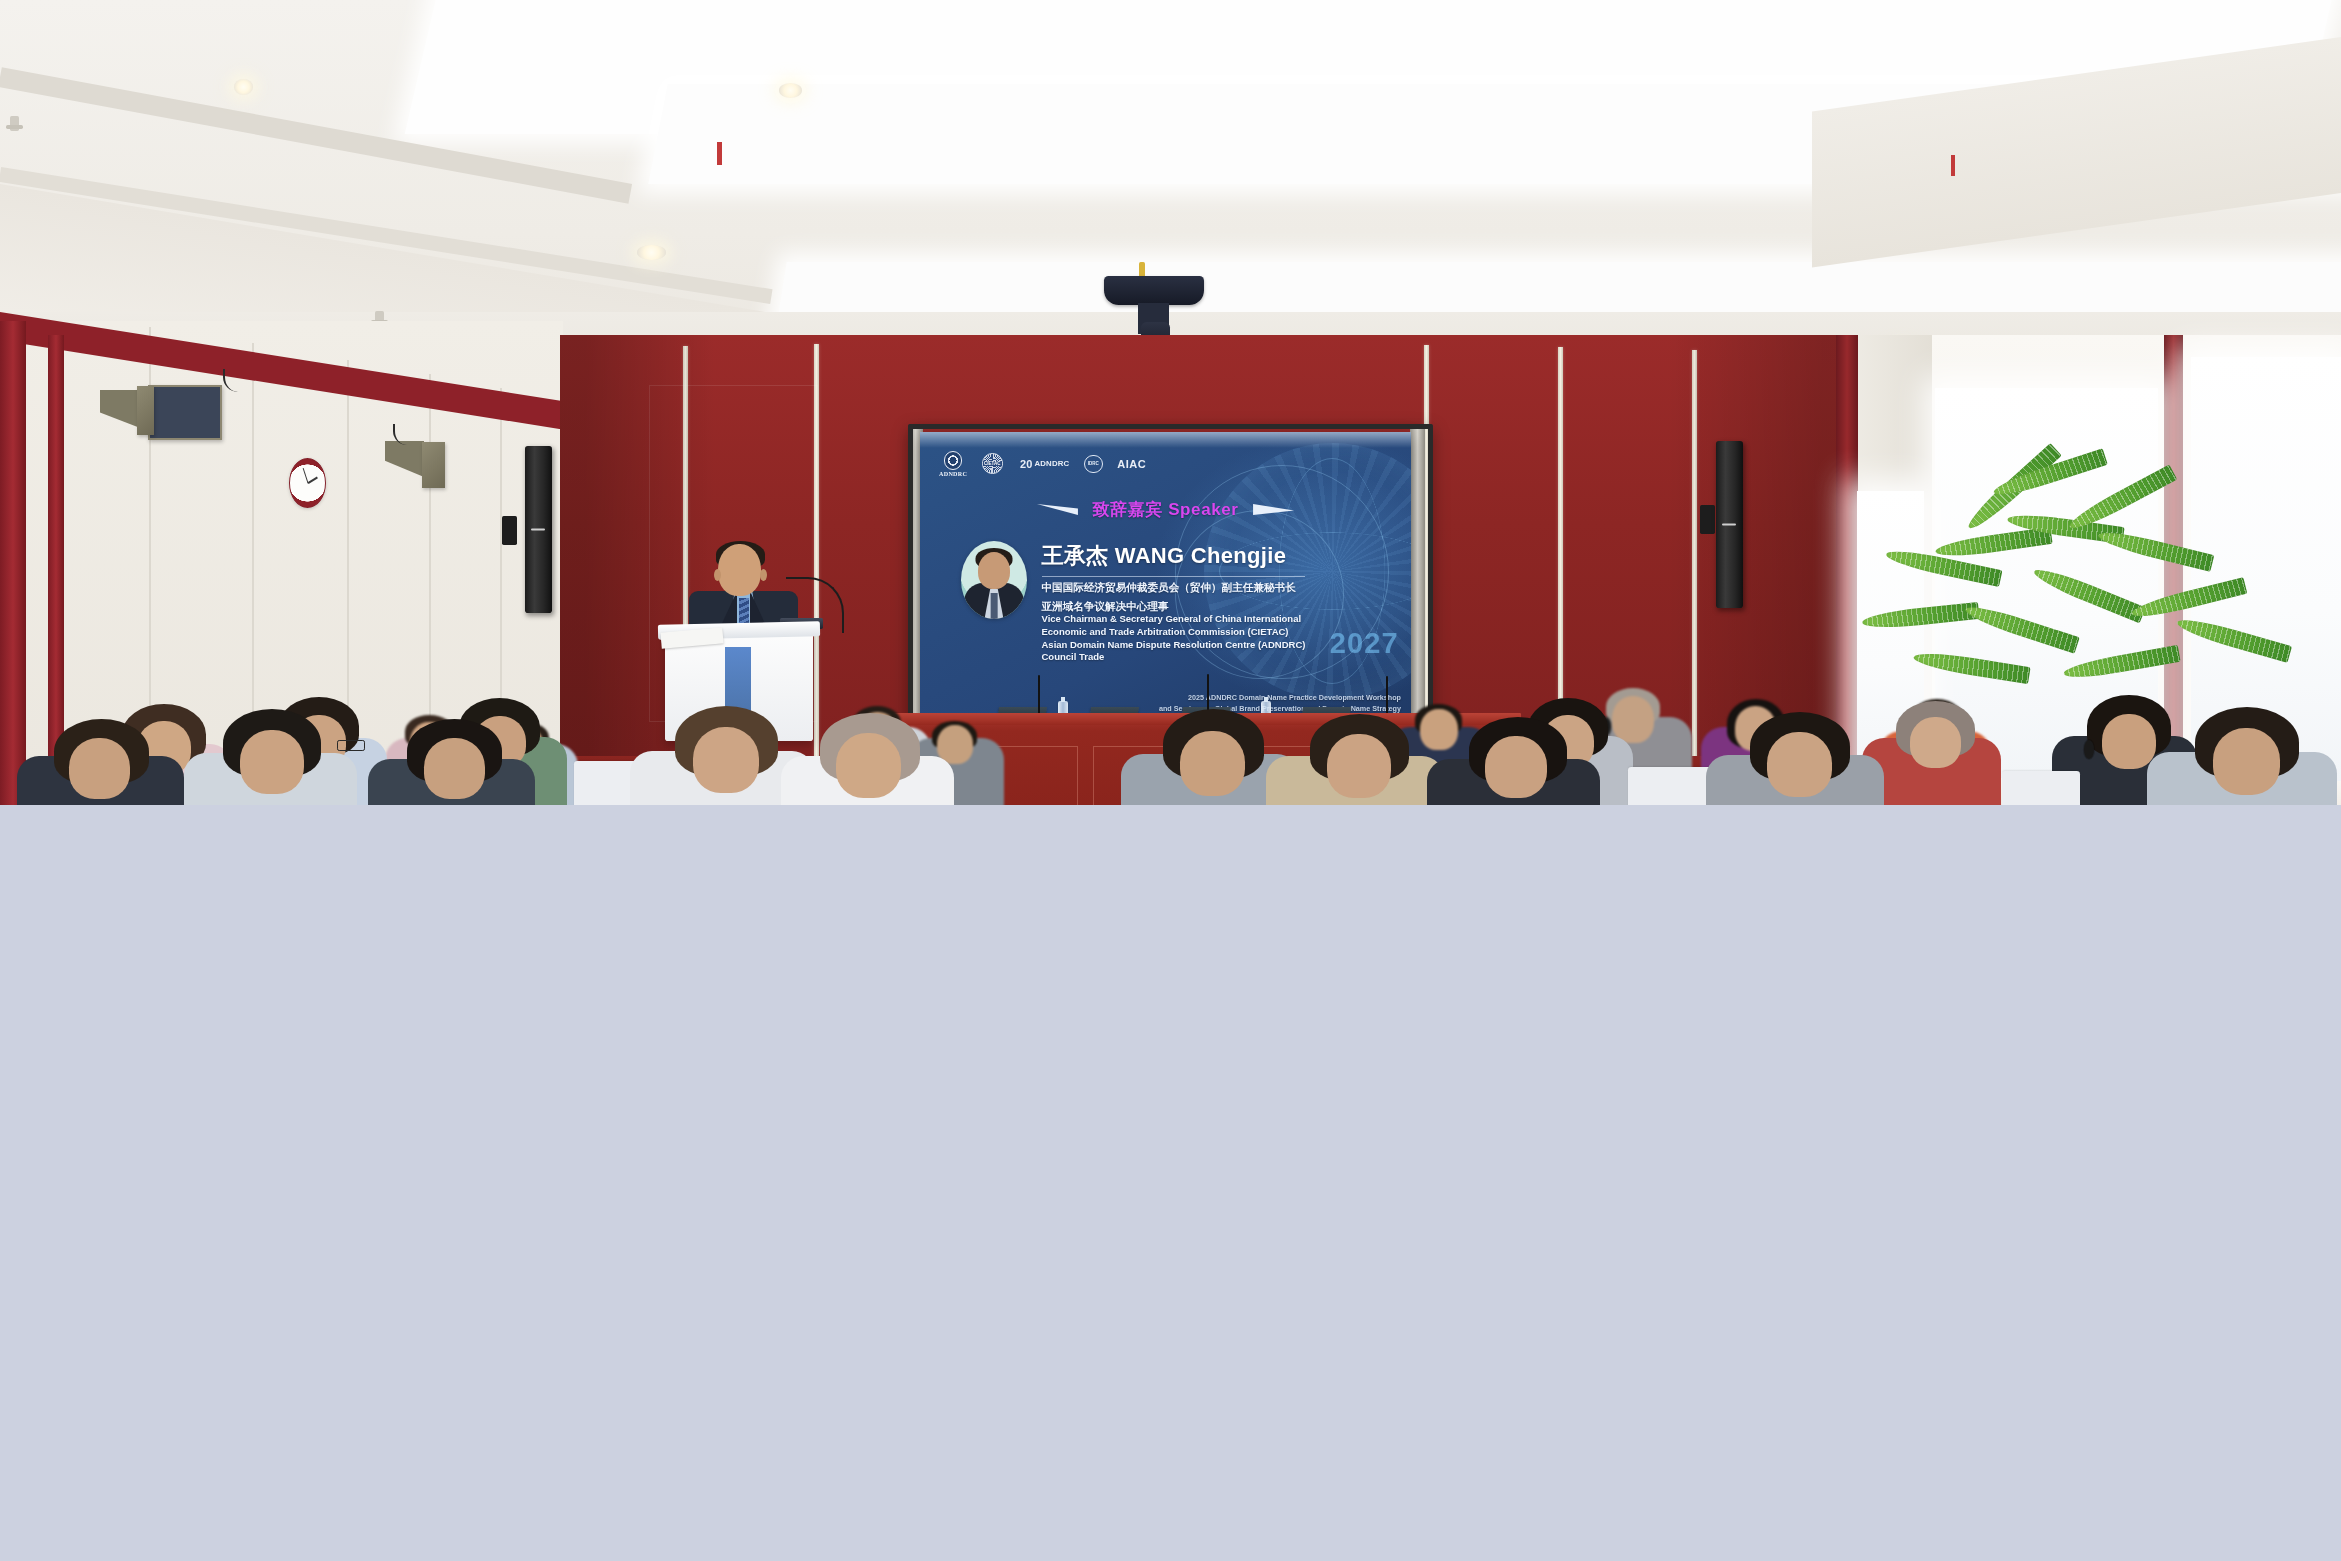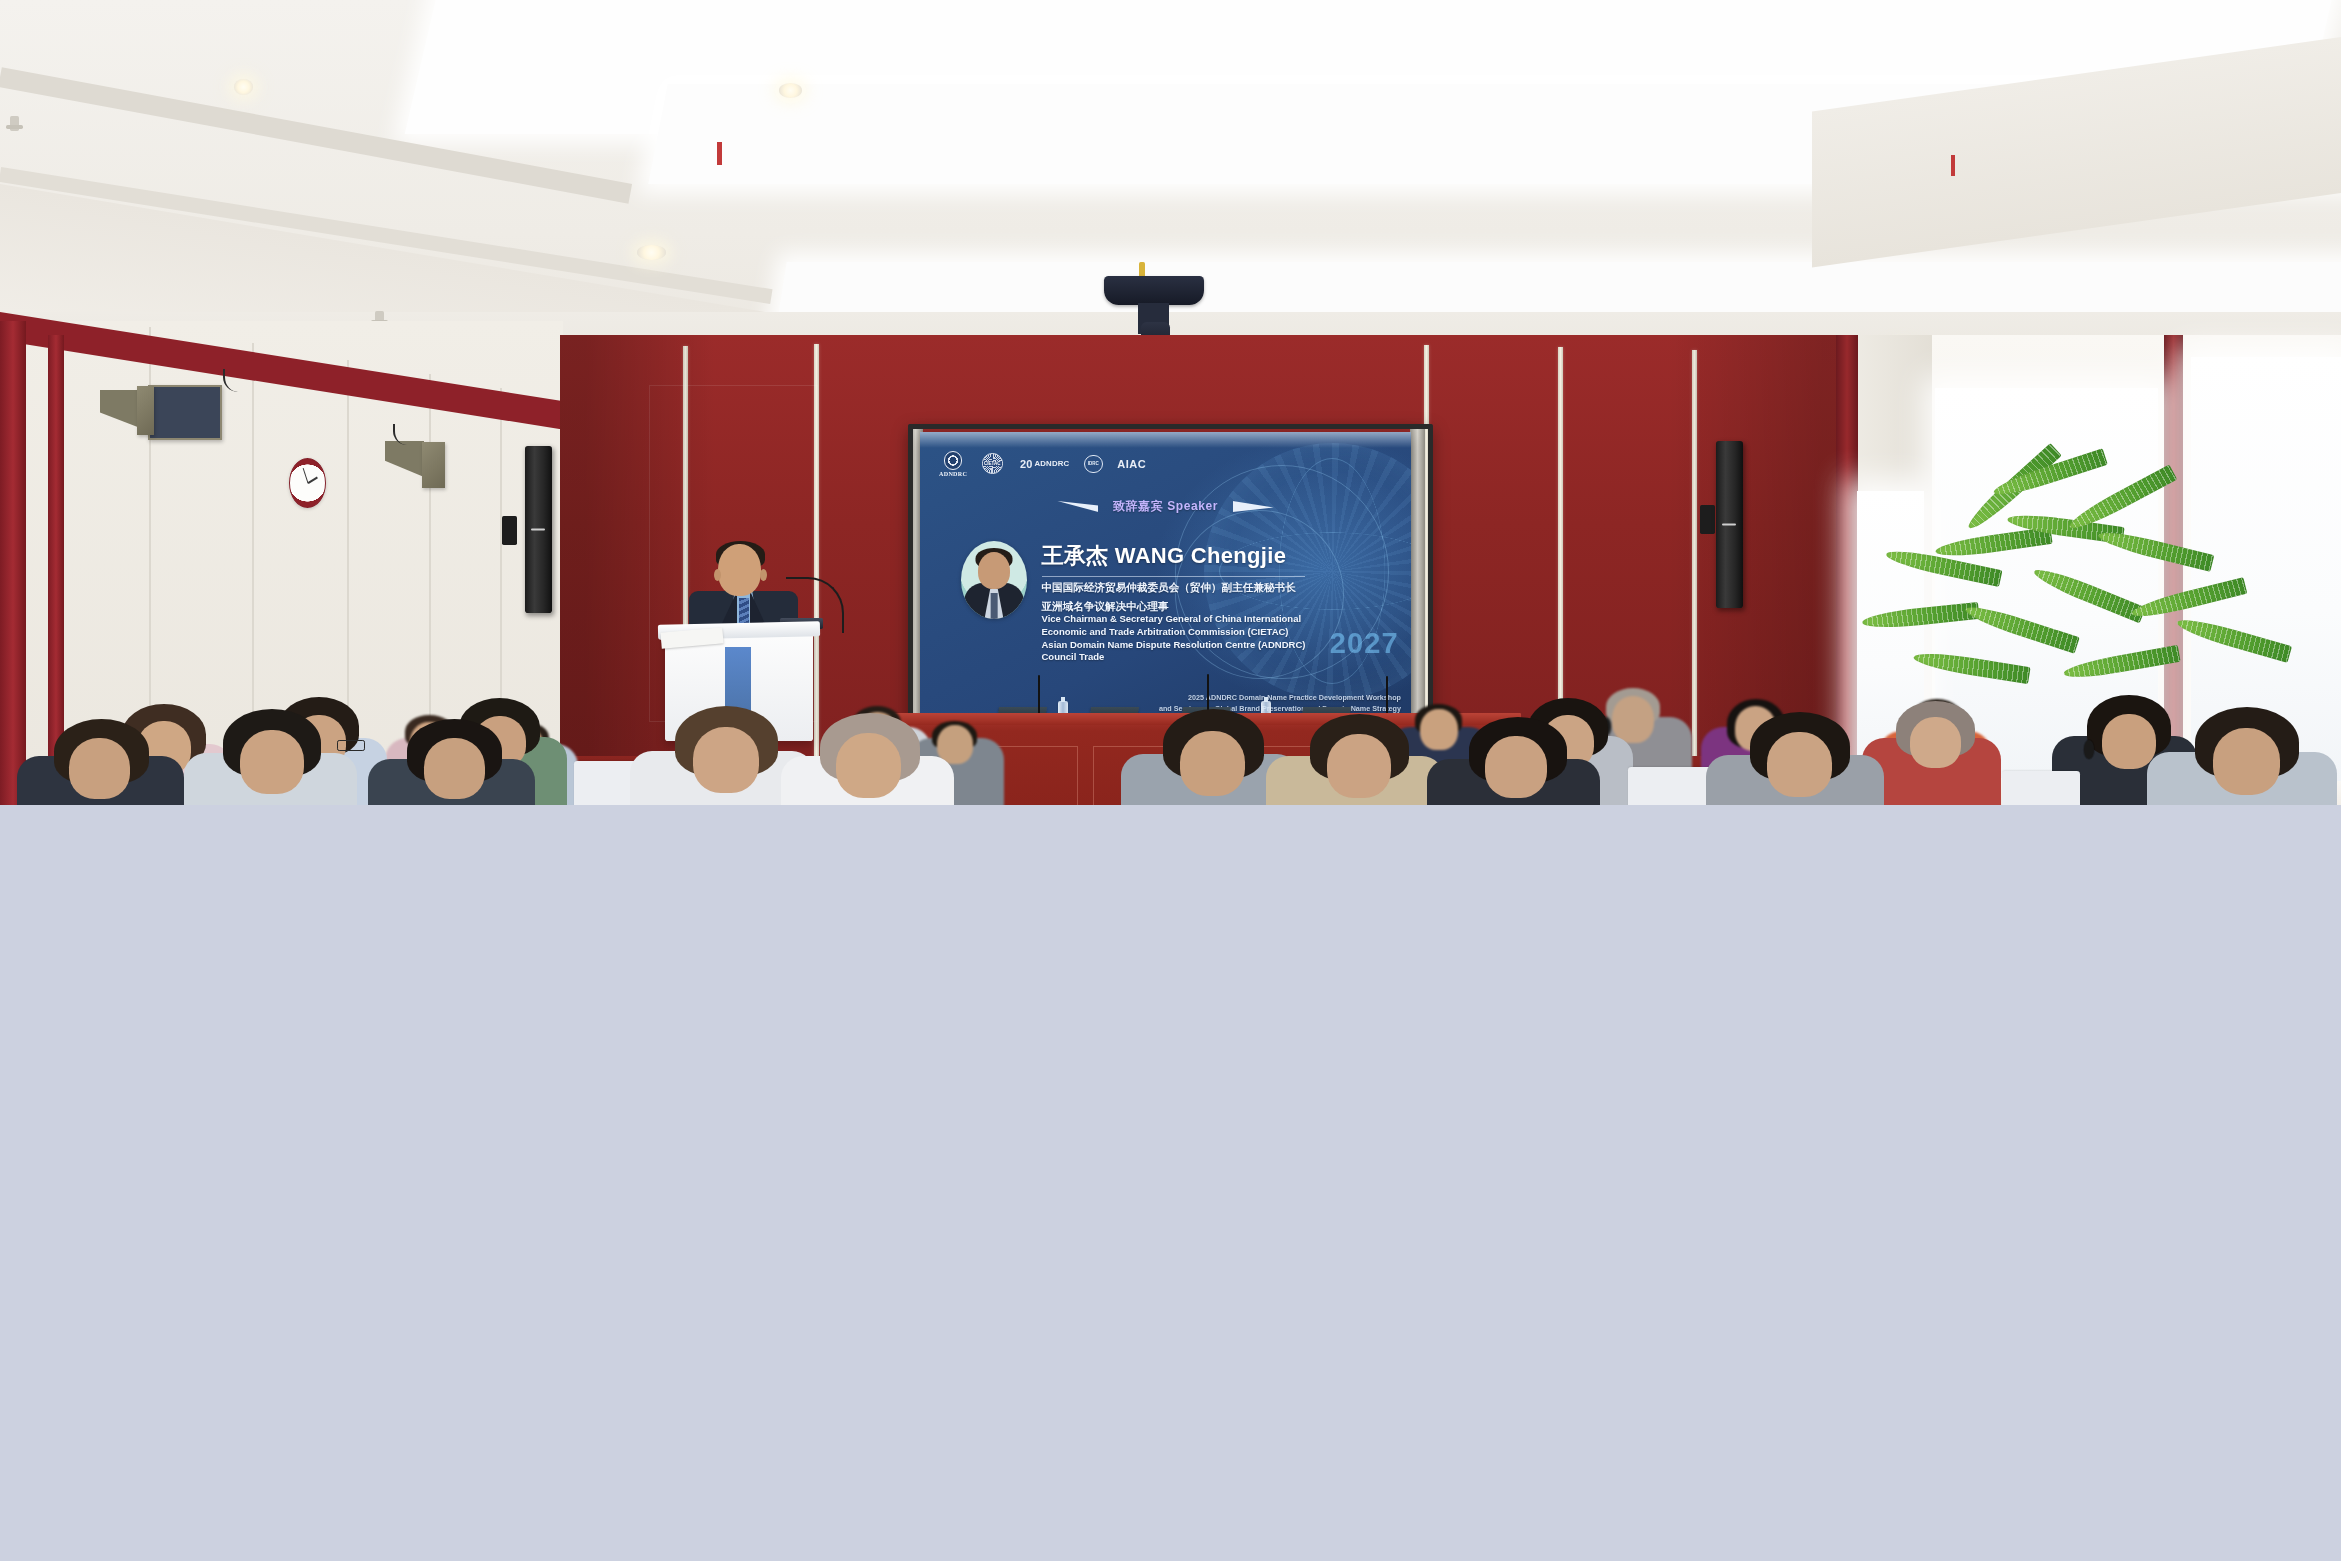"致辞嘉宾 Speaker" .spk-header-txt { color: #c4b5fd -> #d946ef; font-size: 12px -> 17px }
